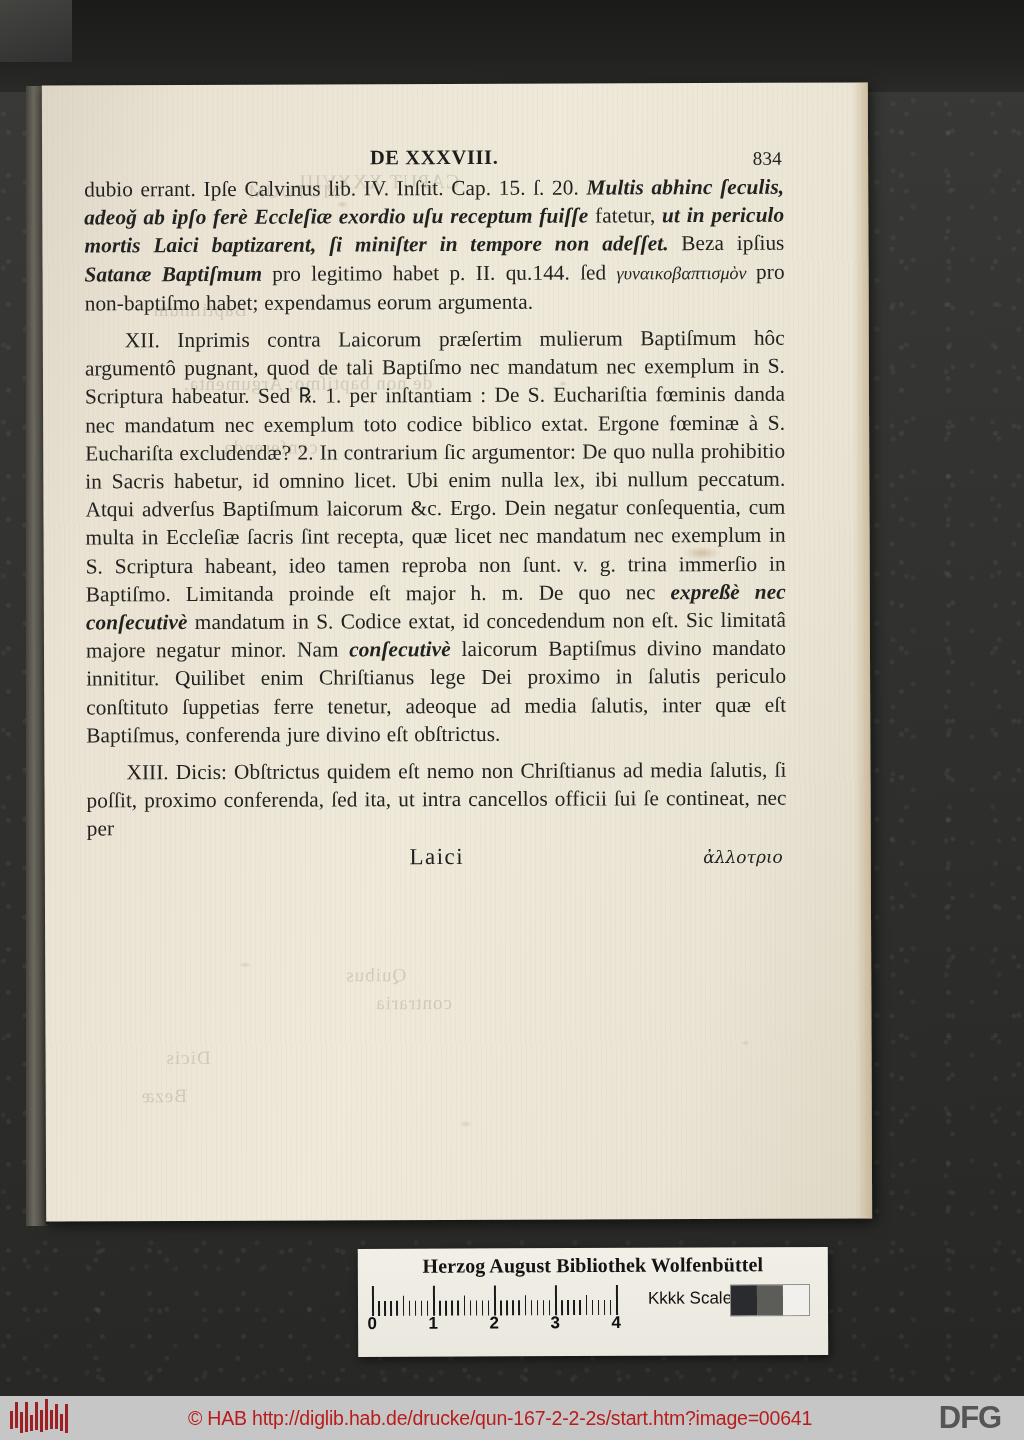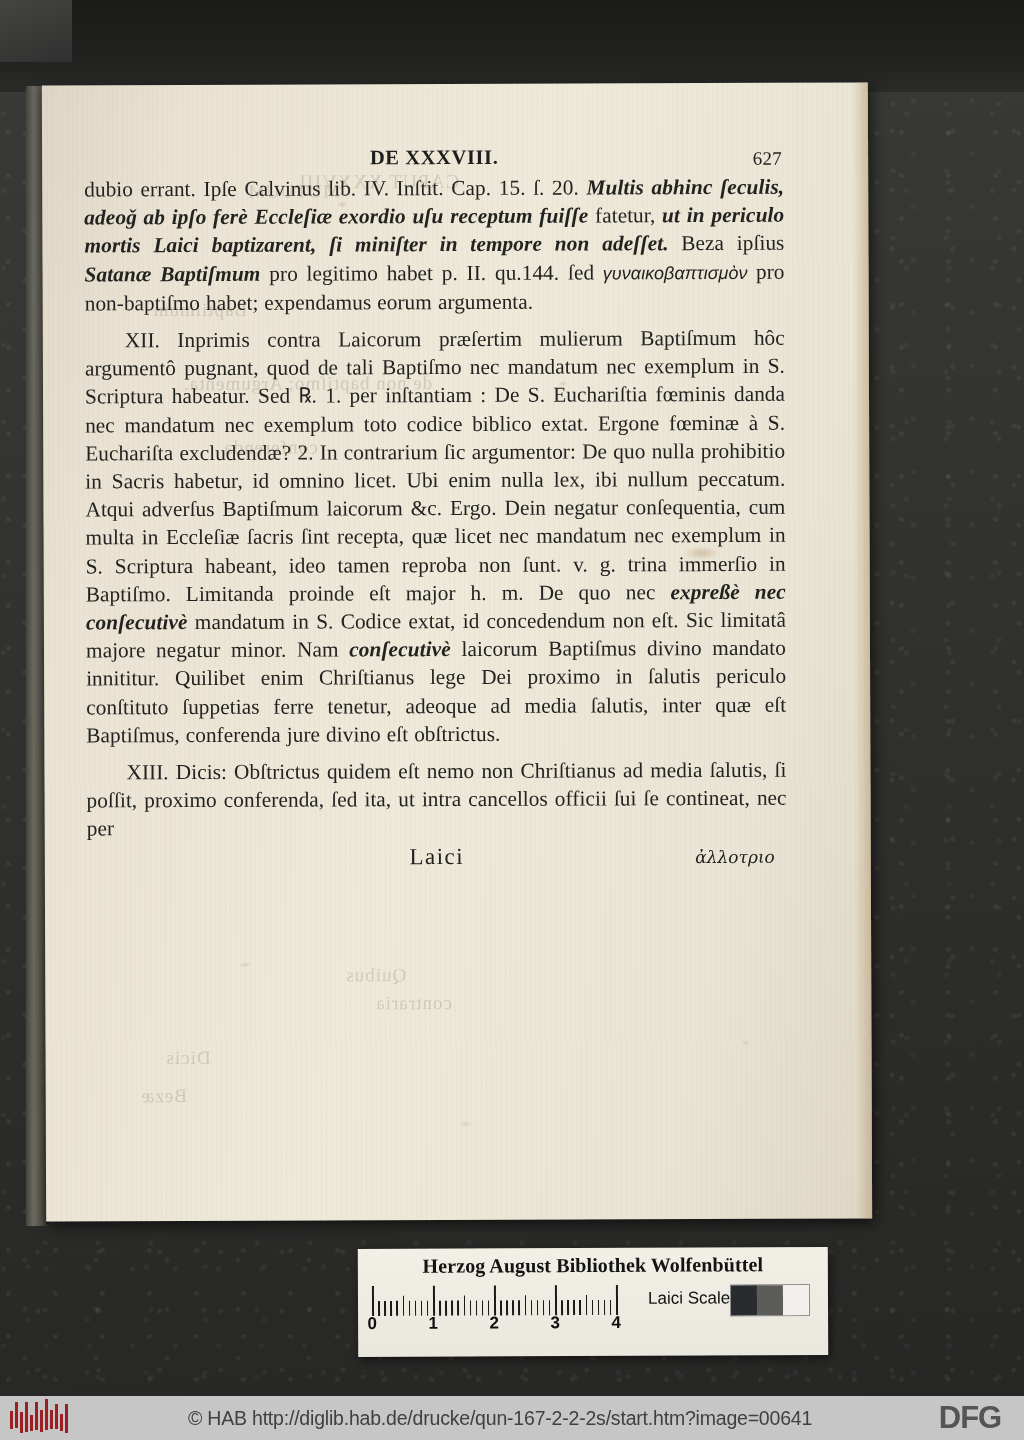"627" span.folio { text: 627 -> 834 }
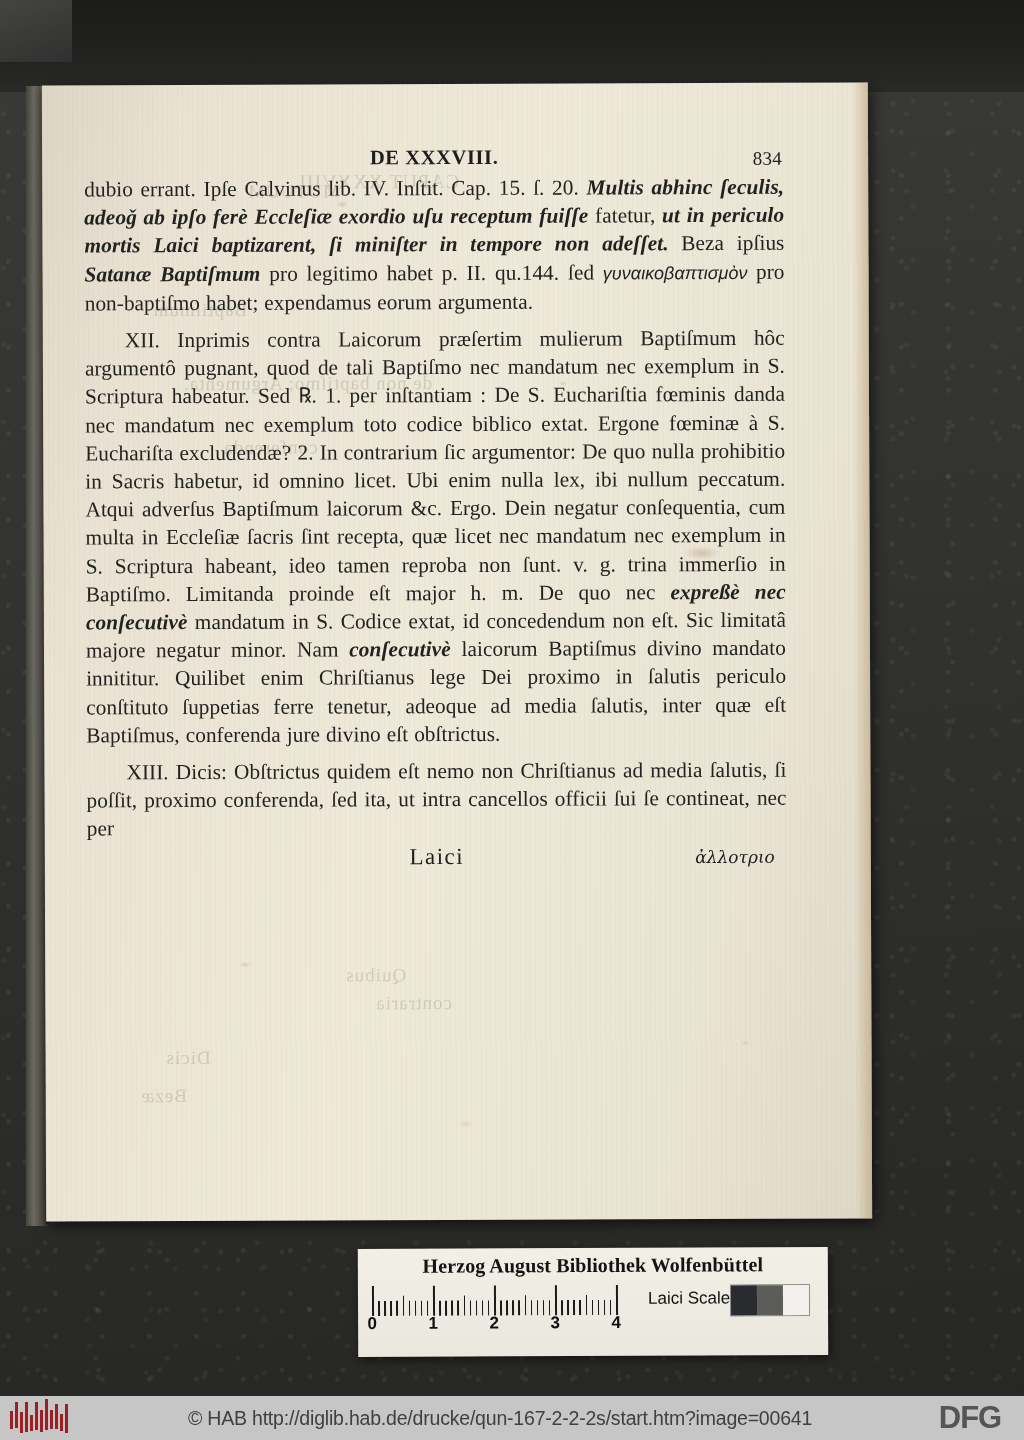"γυναικοβαπτισμὸν" span.gk { font-family: Liberation Sans, sans-serif -> Liberation Serif, serif }
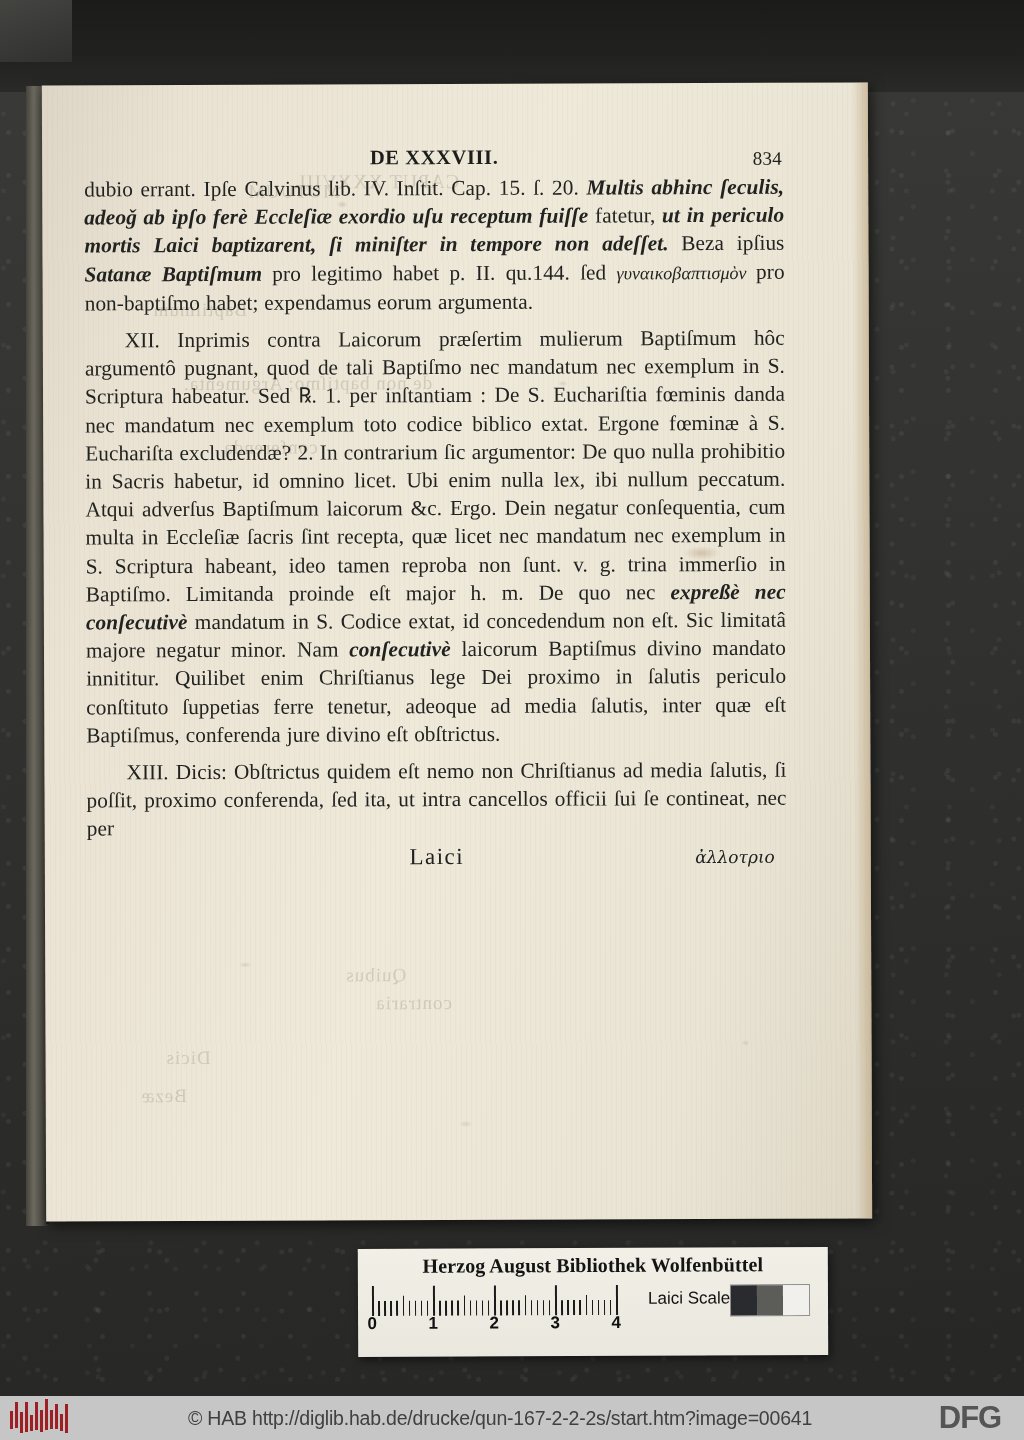"ἀλλοτριο" #catchword { right: 12px -> 4px }
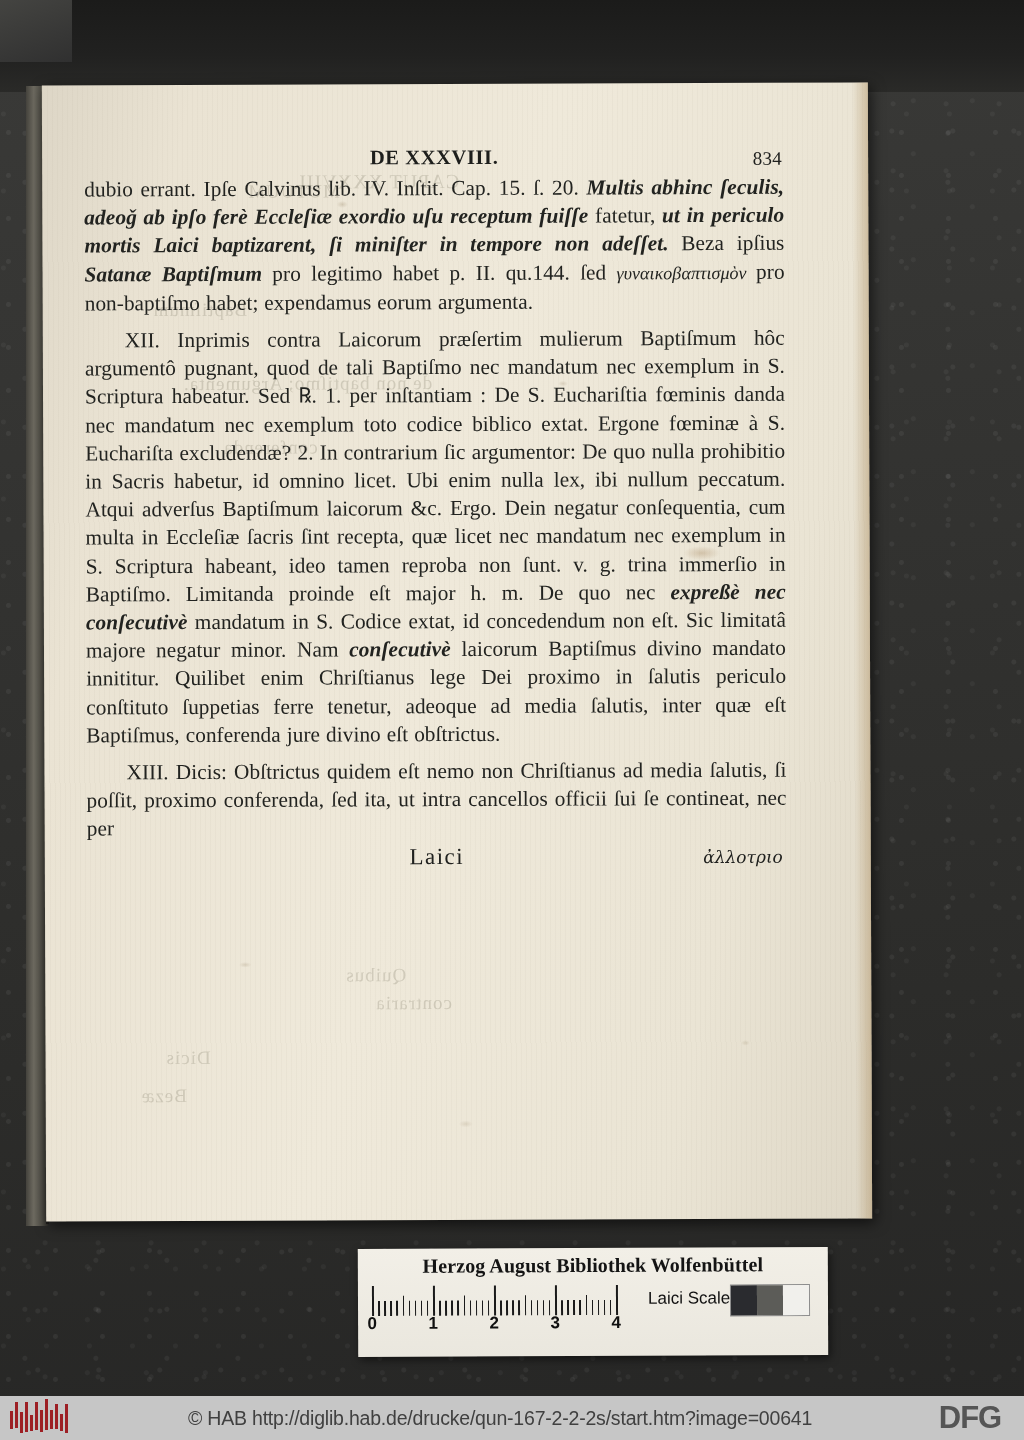"Laici Scale" div { text: Laici -> Kkkk }
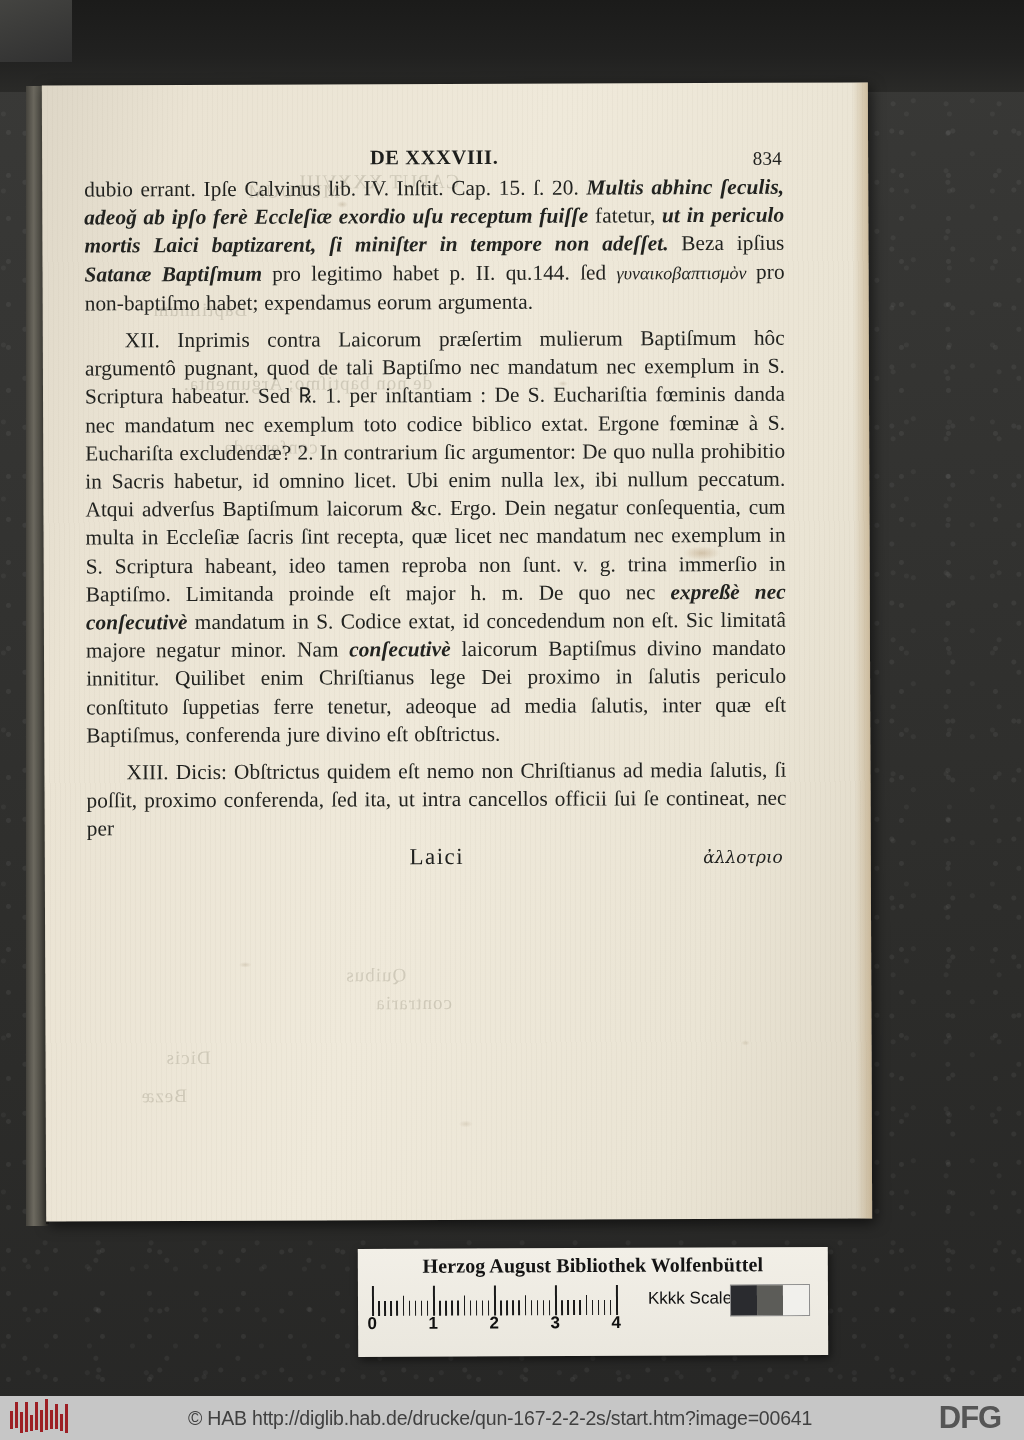"© HAB" #footer-text { color: #404040 -> #b91c1c }
